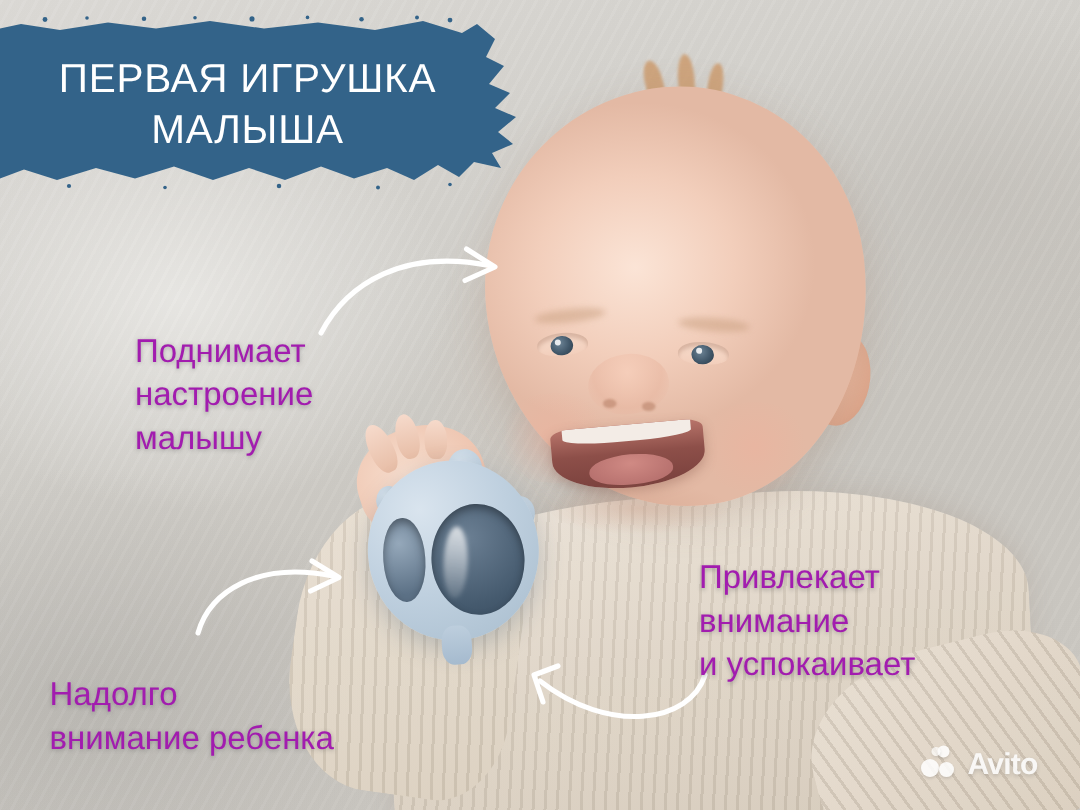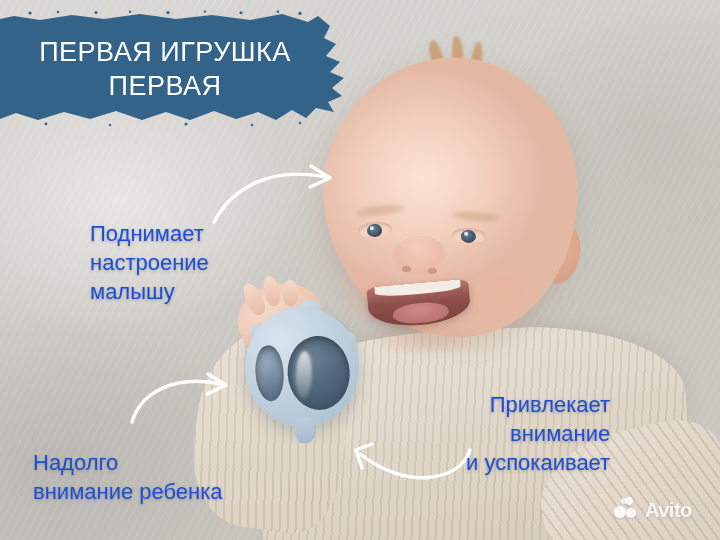"ПЕРВАЯ" div.banner-line { text: ПЕРВАЯ -> МАЛЫША }
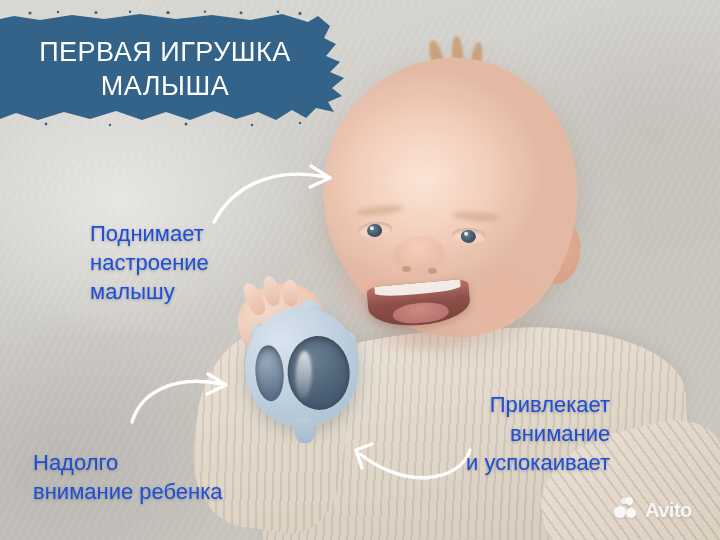"Поднимает" .anno { color: #1d4ed8 -> #a21caf }
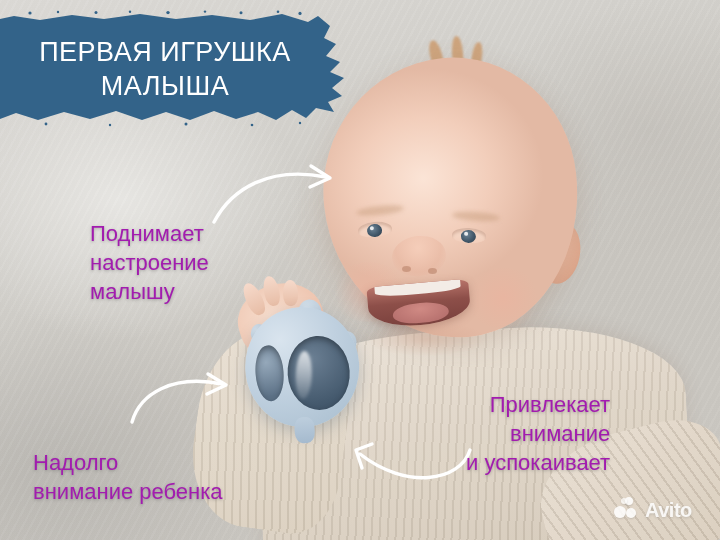"Привлекает" .anno-3 { text-align: right -> none; top: 390px -> 370px }
